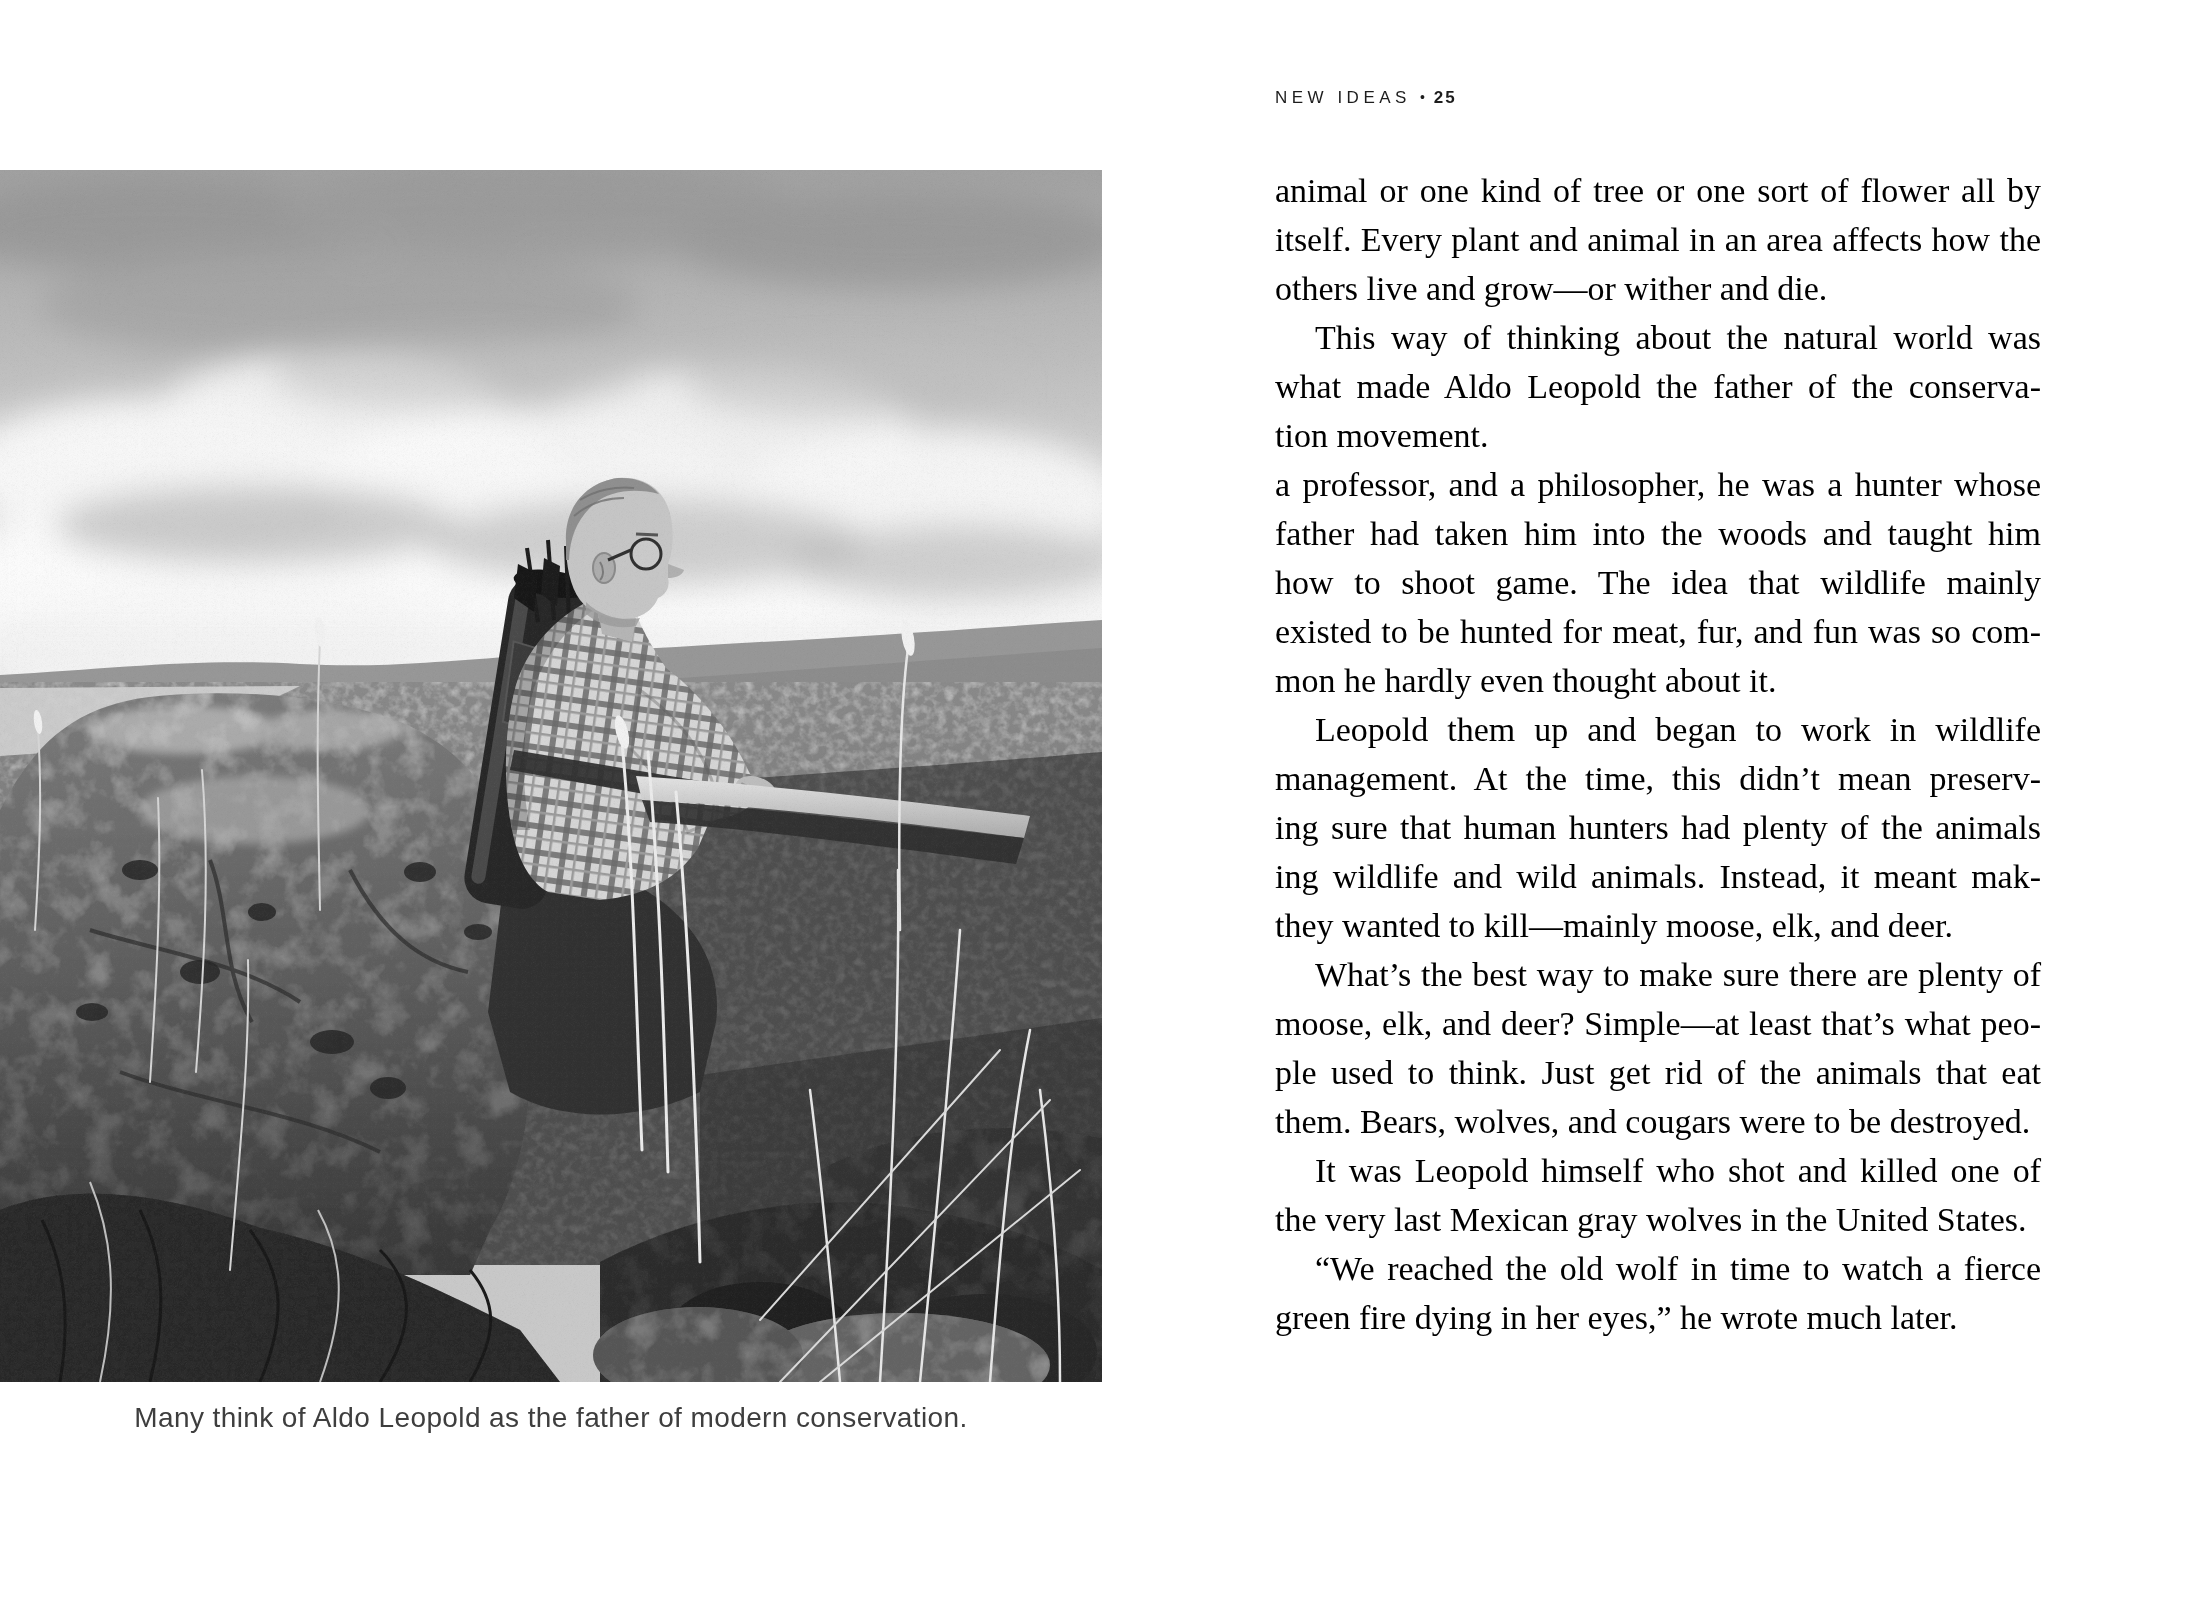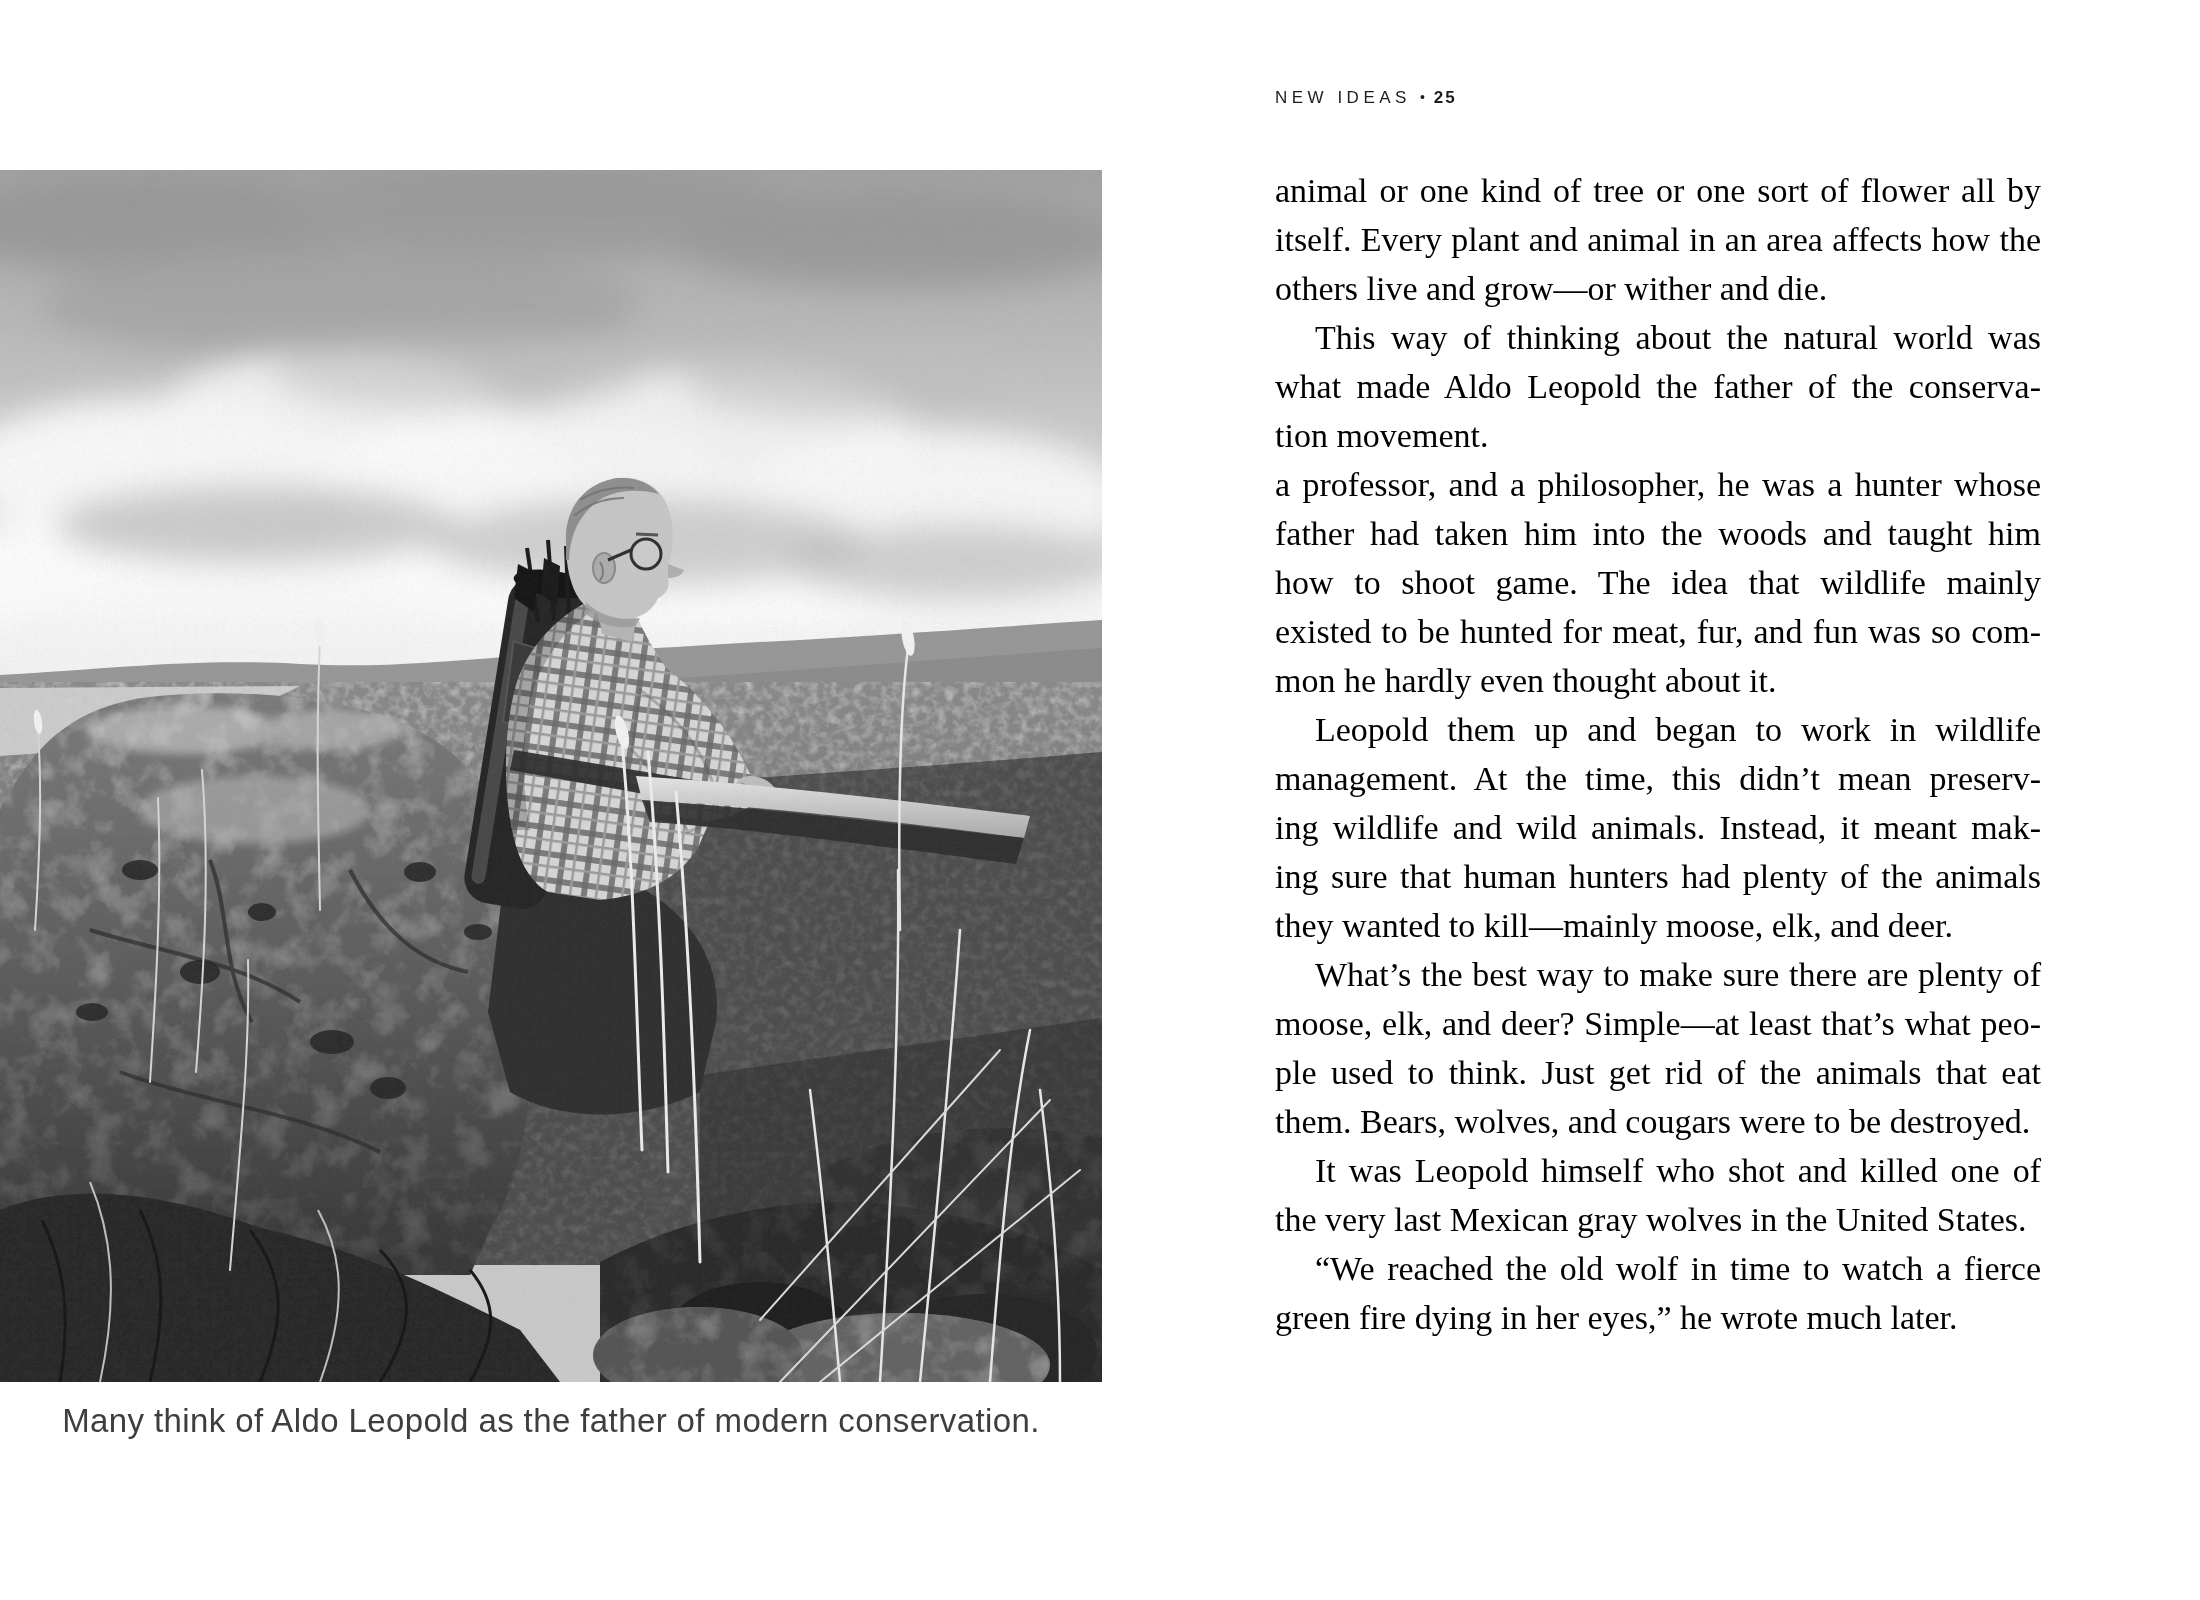"ing wildlife and wild animals." div.line { order: before "ing sure that human hunters" -> after "ing sure that human hunters" }
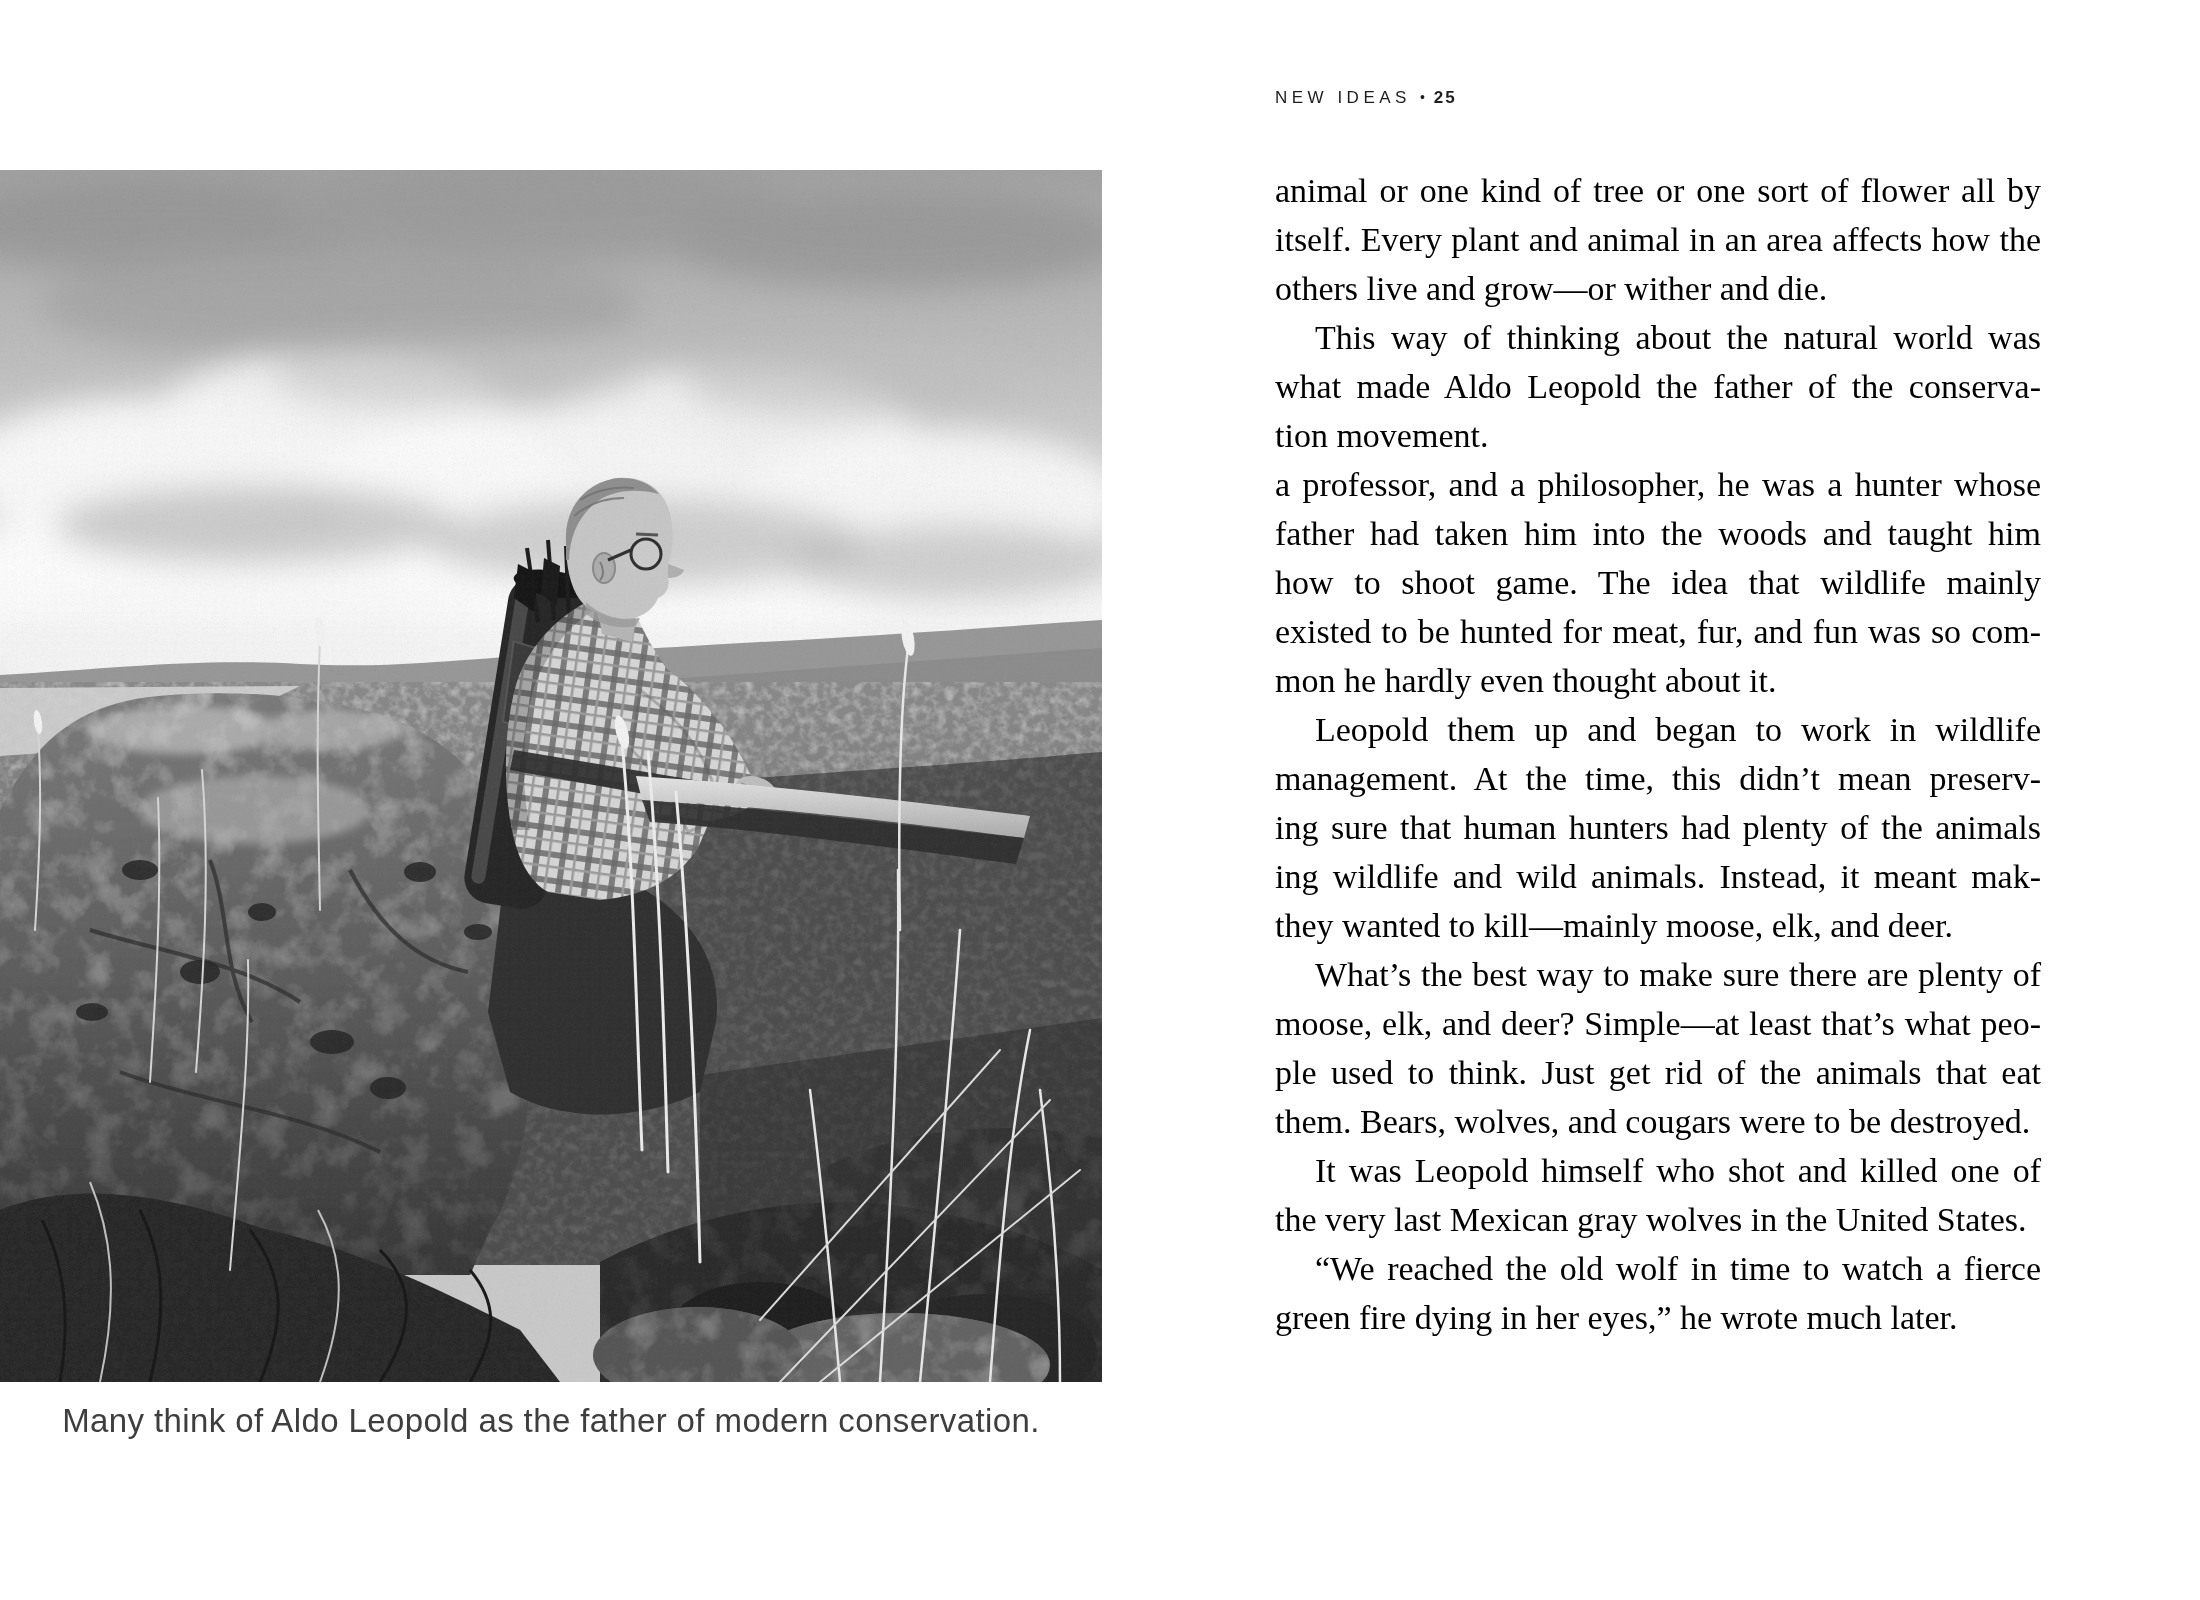"Many think of Aldo Leopold" .caption { font-size: 33px -> 28px }
